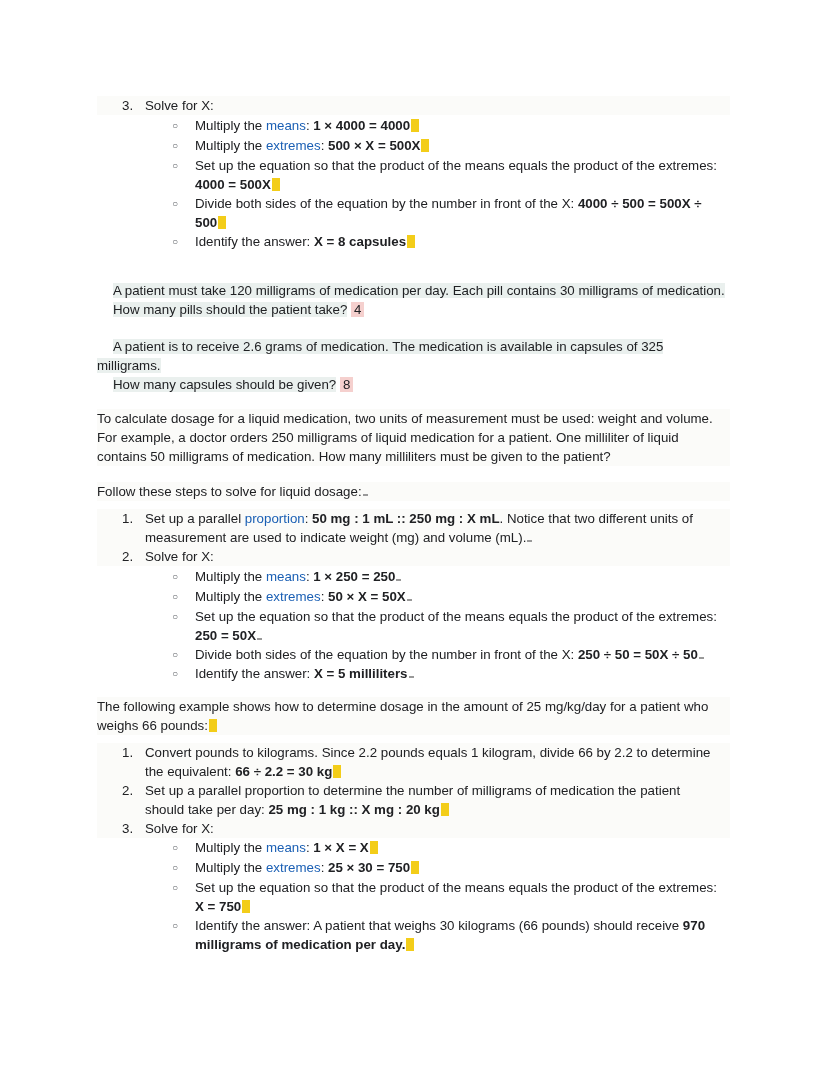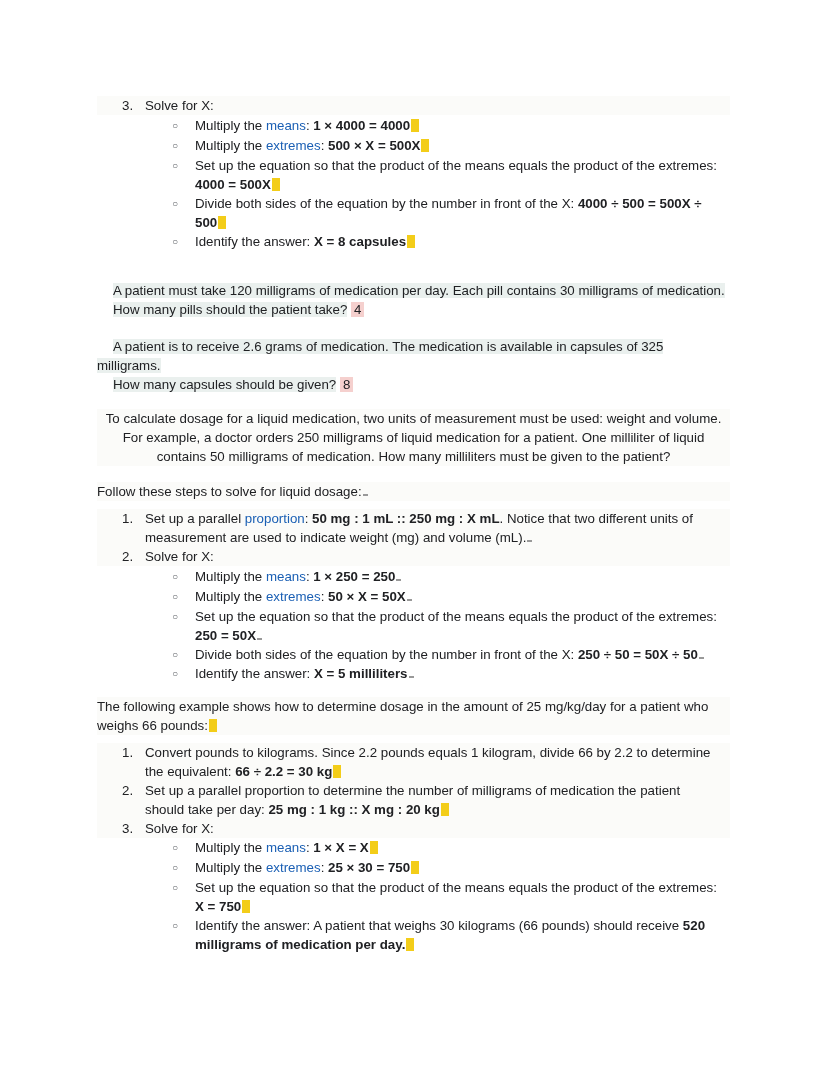"To calculate dosage for a" div.blk { text-align: center -> none }
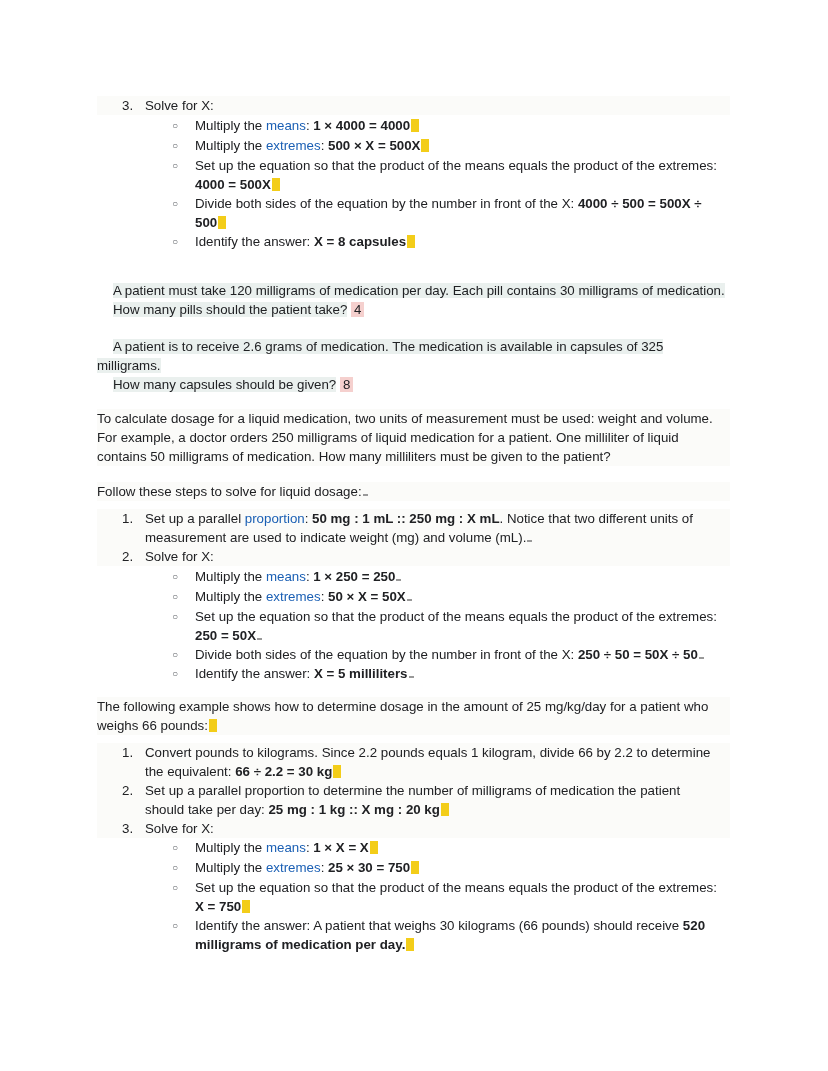"520" b { text: 520 -> 970 }
